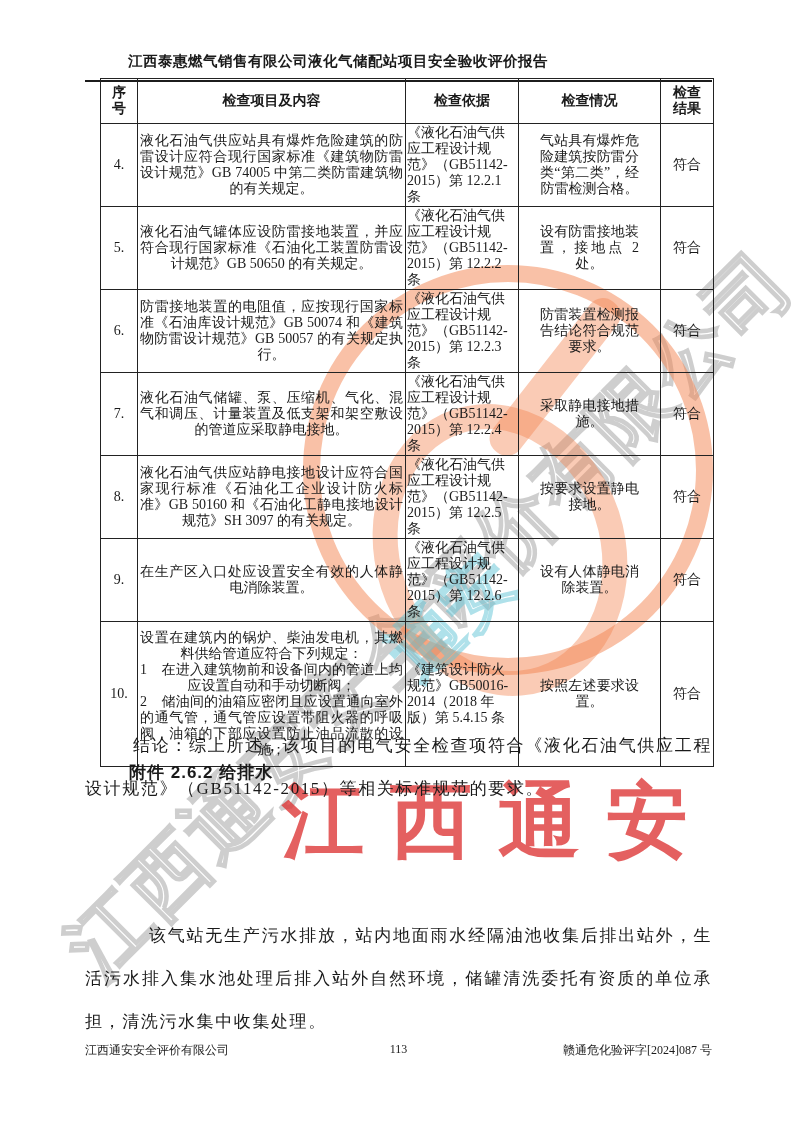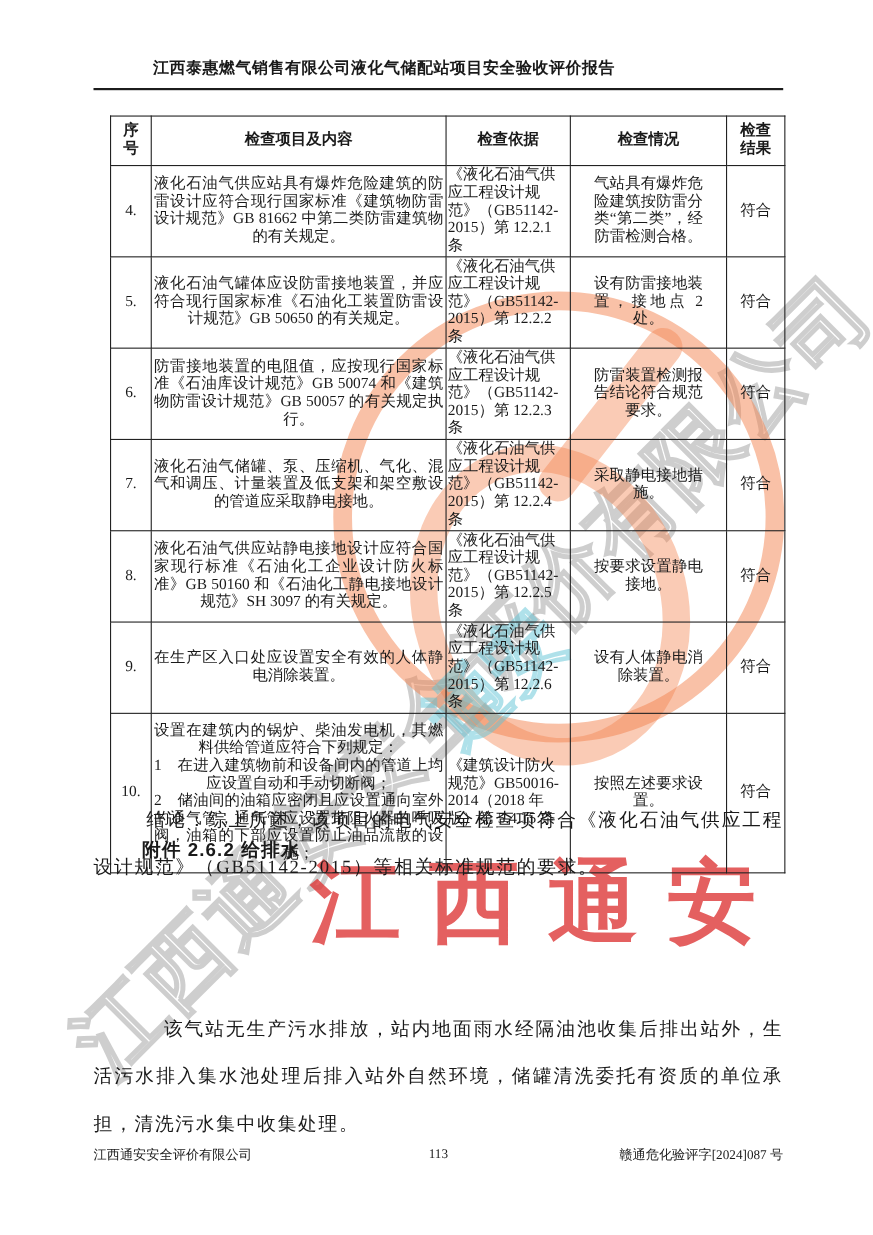"江西泰惠燃气销售有限公司液化气储配站项目安全验收评价报告" .page-title { left: 11px -> 0 }
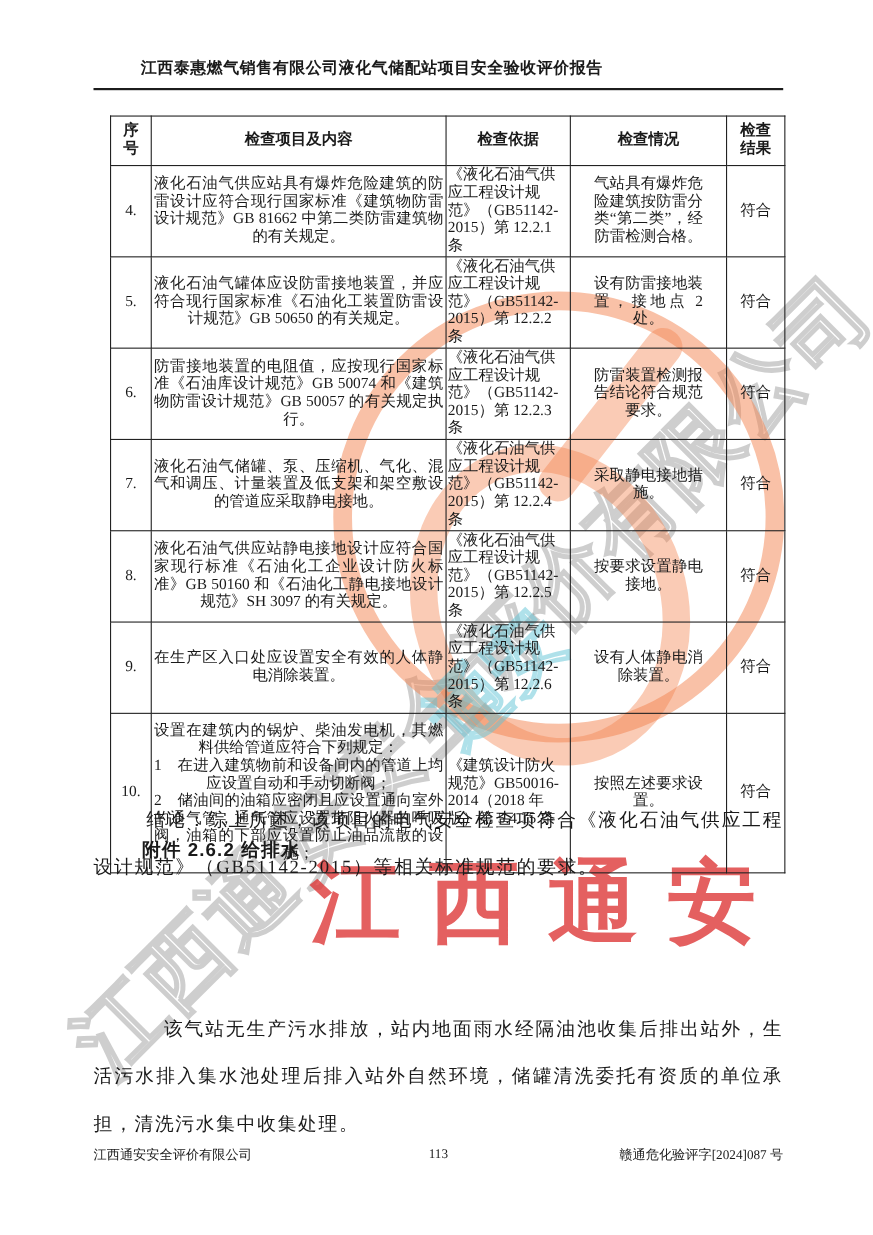"序号" .tbl-wrap { top: 105px -> 78px }
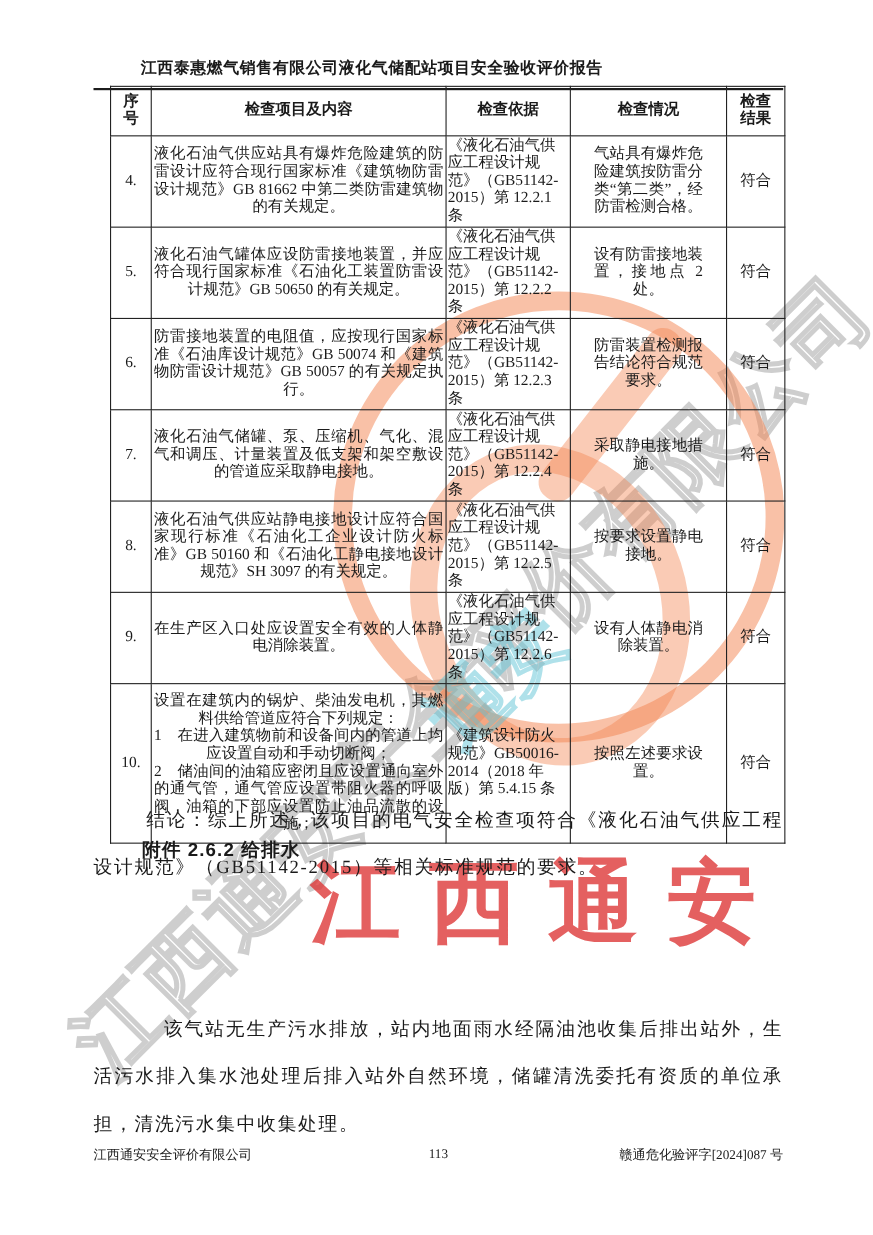"液化石油气供应站具有爆炸危险建筑的防雷设计应符合现行国家标准《建筑物防雷设计规范" p { text: 81662 -> 74005 }
